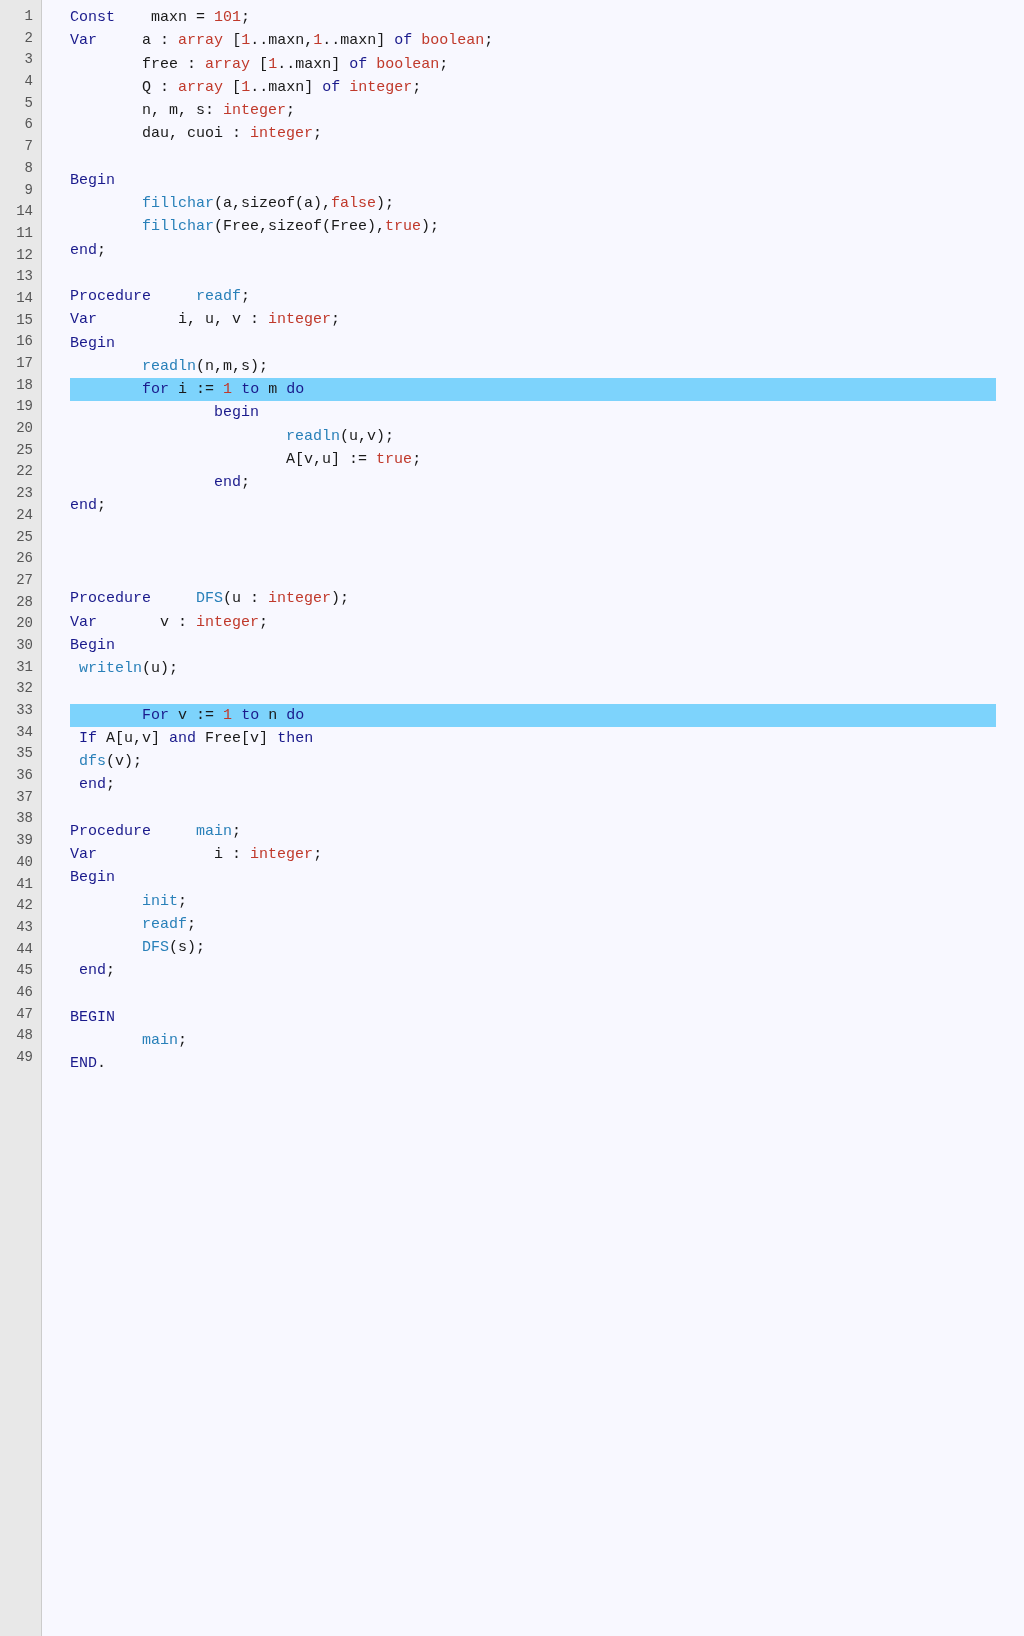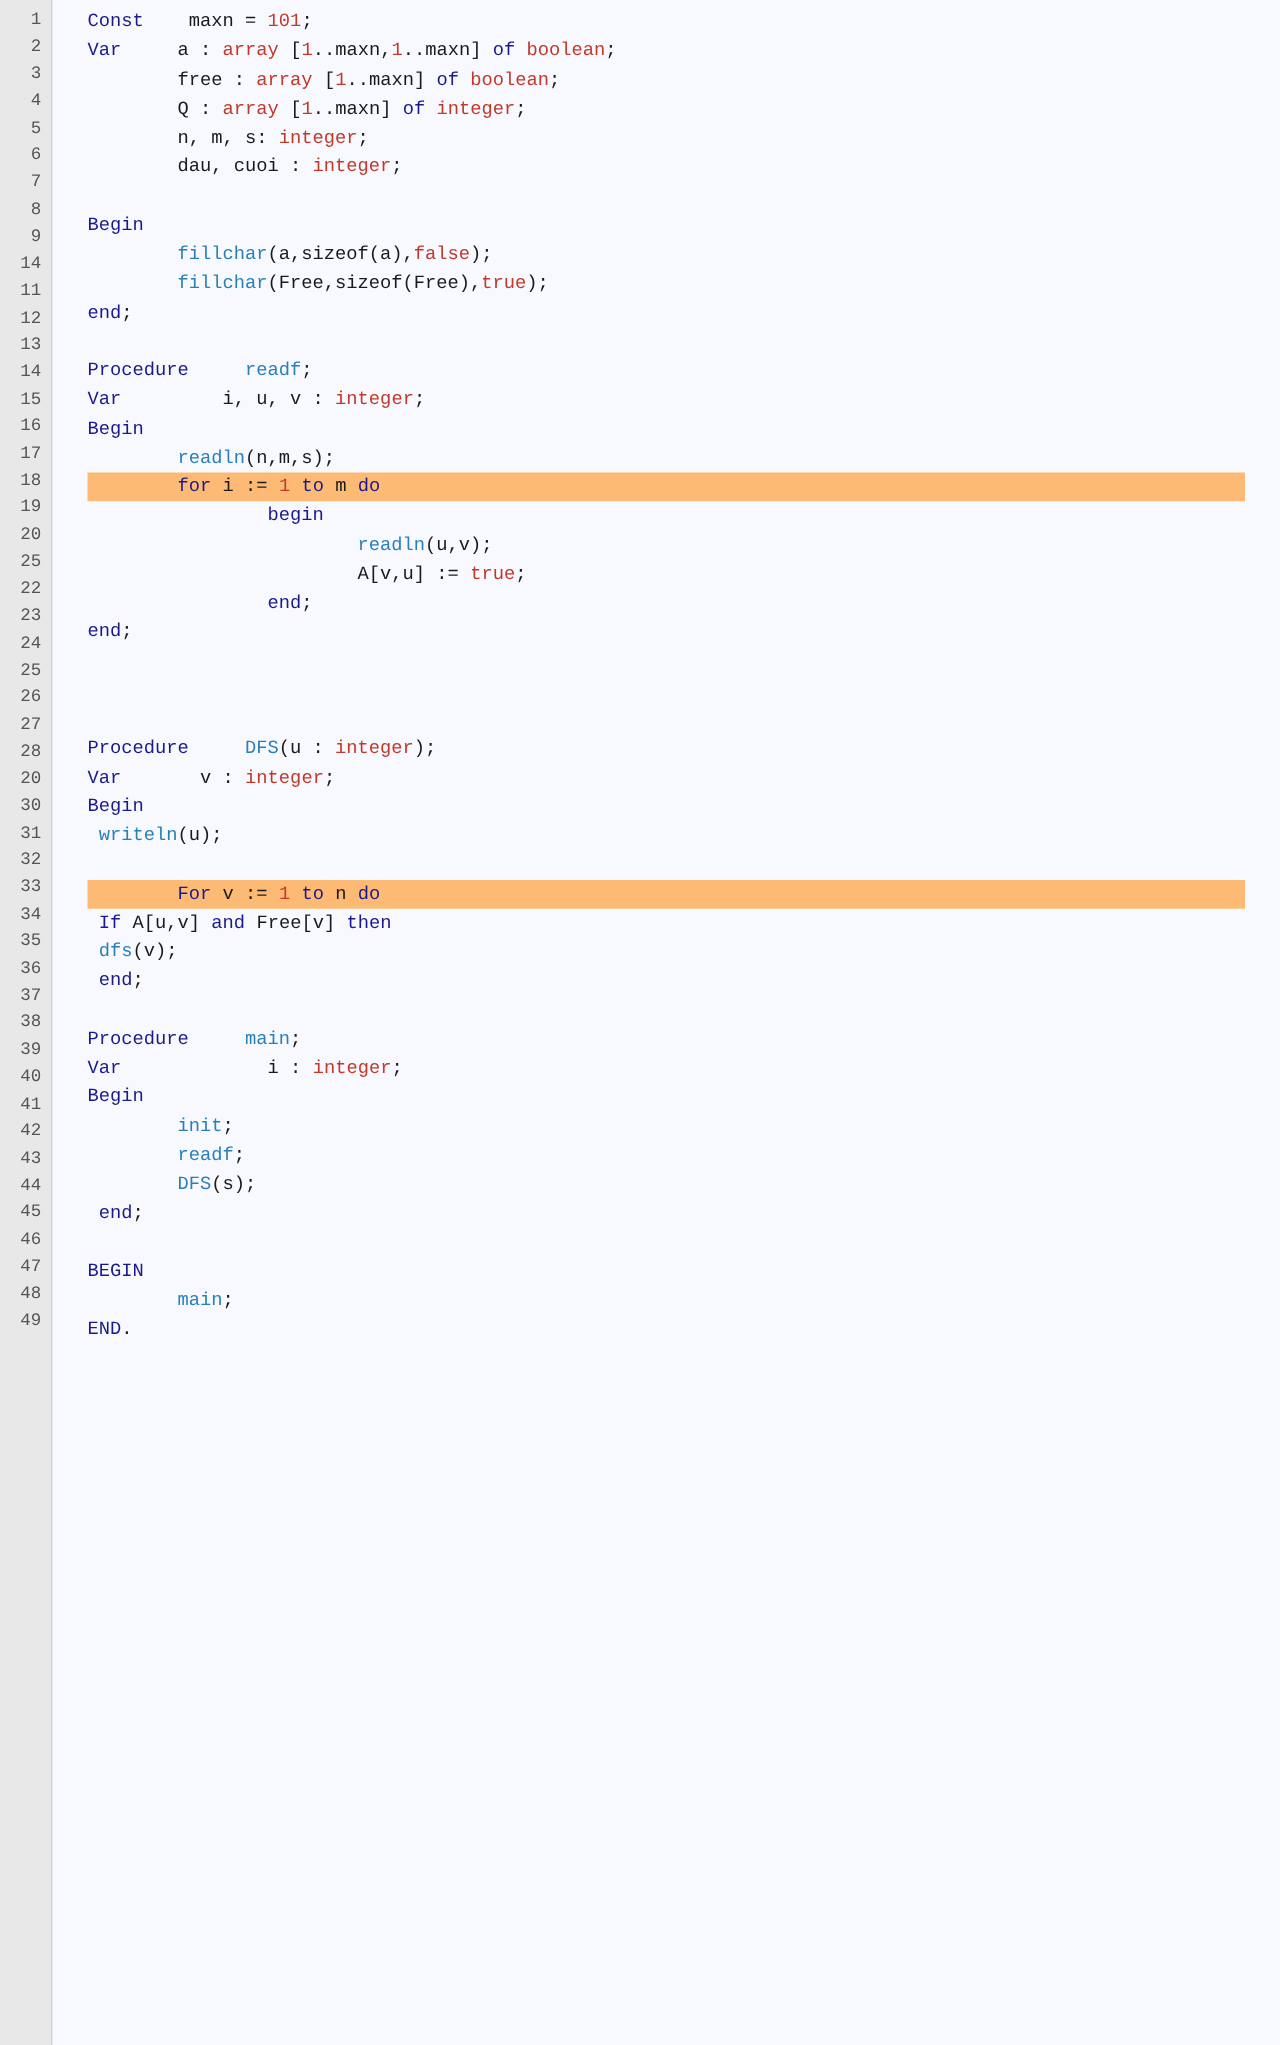"for i := 1 to" .line-highlight { background: #fdba74 -> #7dd3fc }
